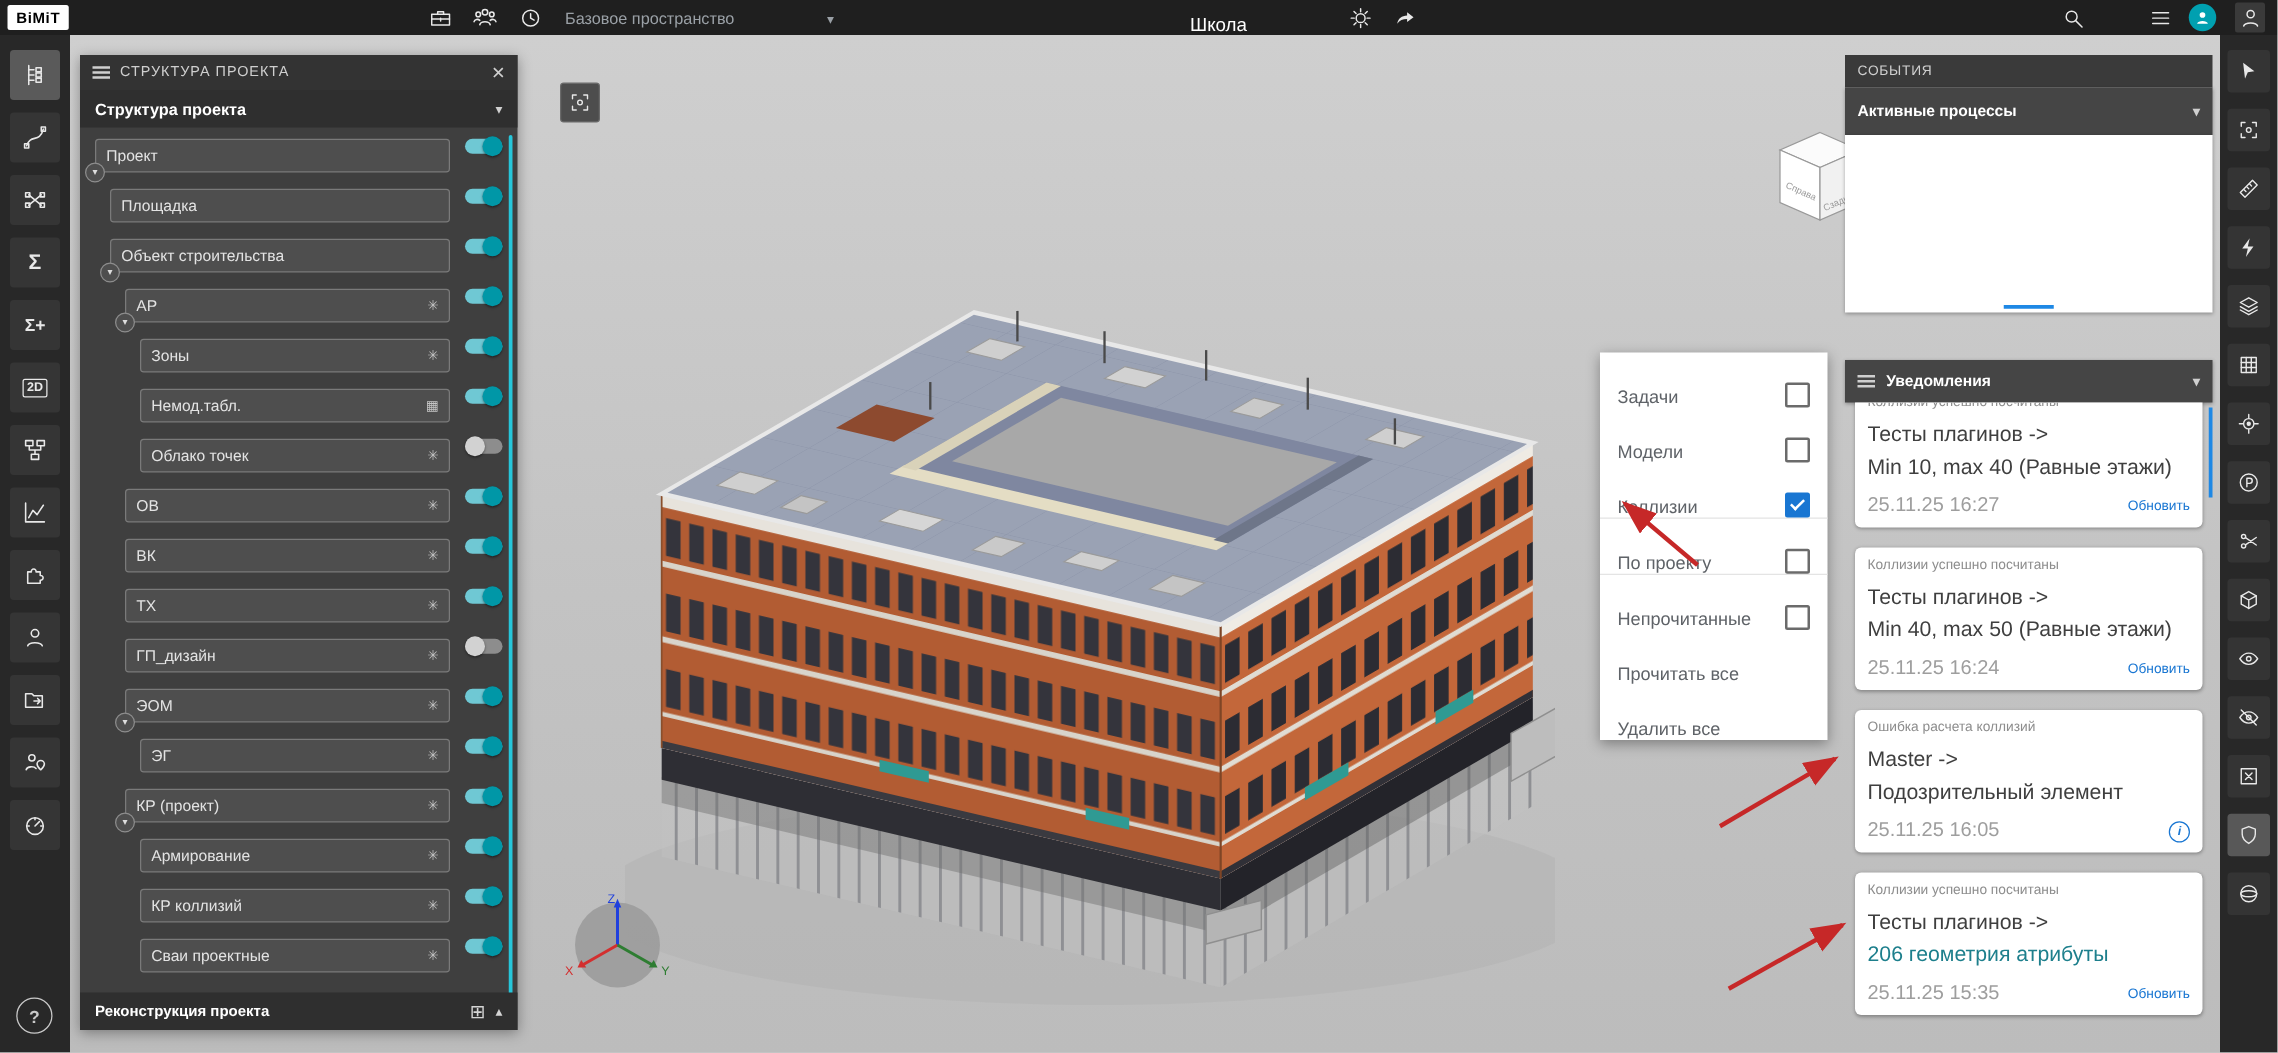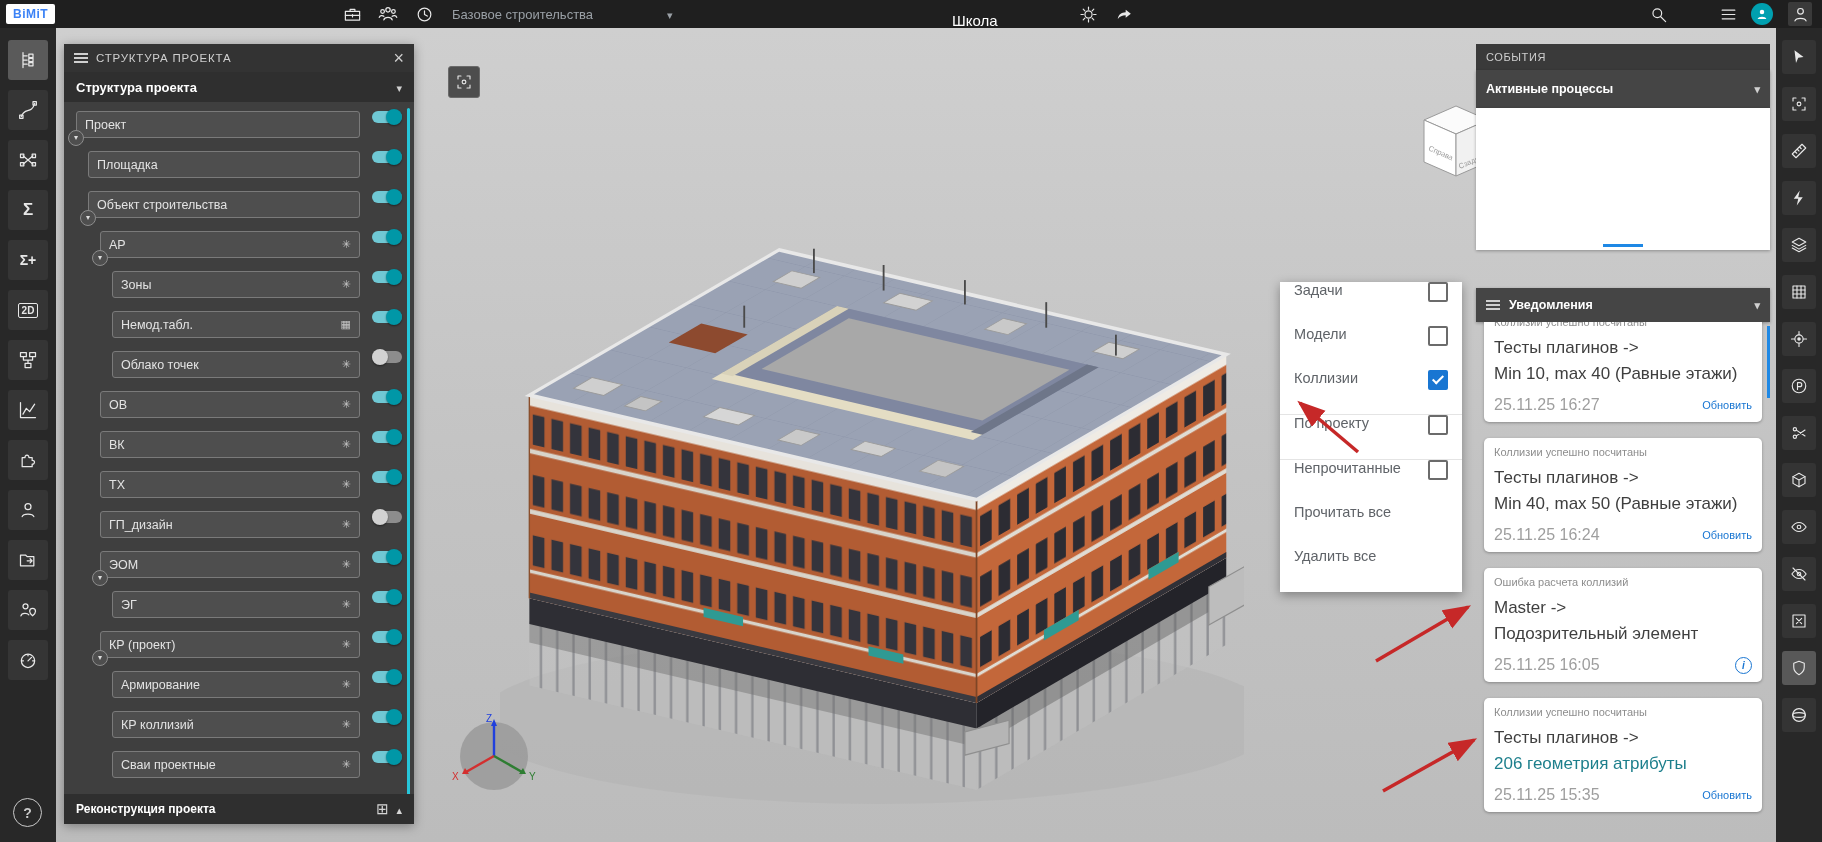"BiMiT" .logo { color: #3b82f6 -> #000000 }
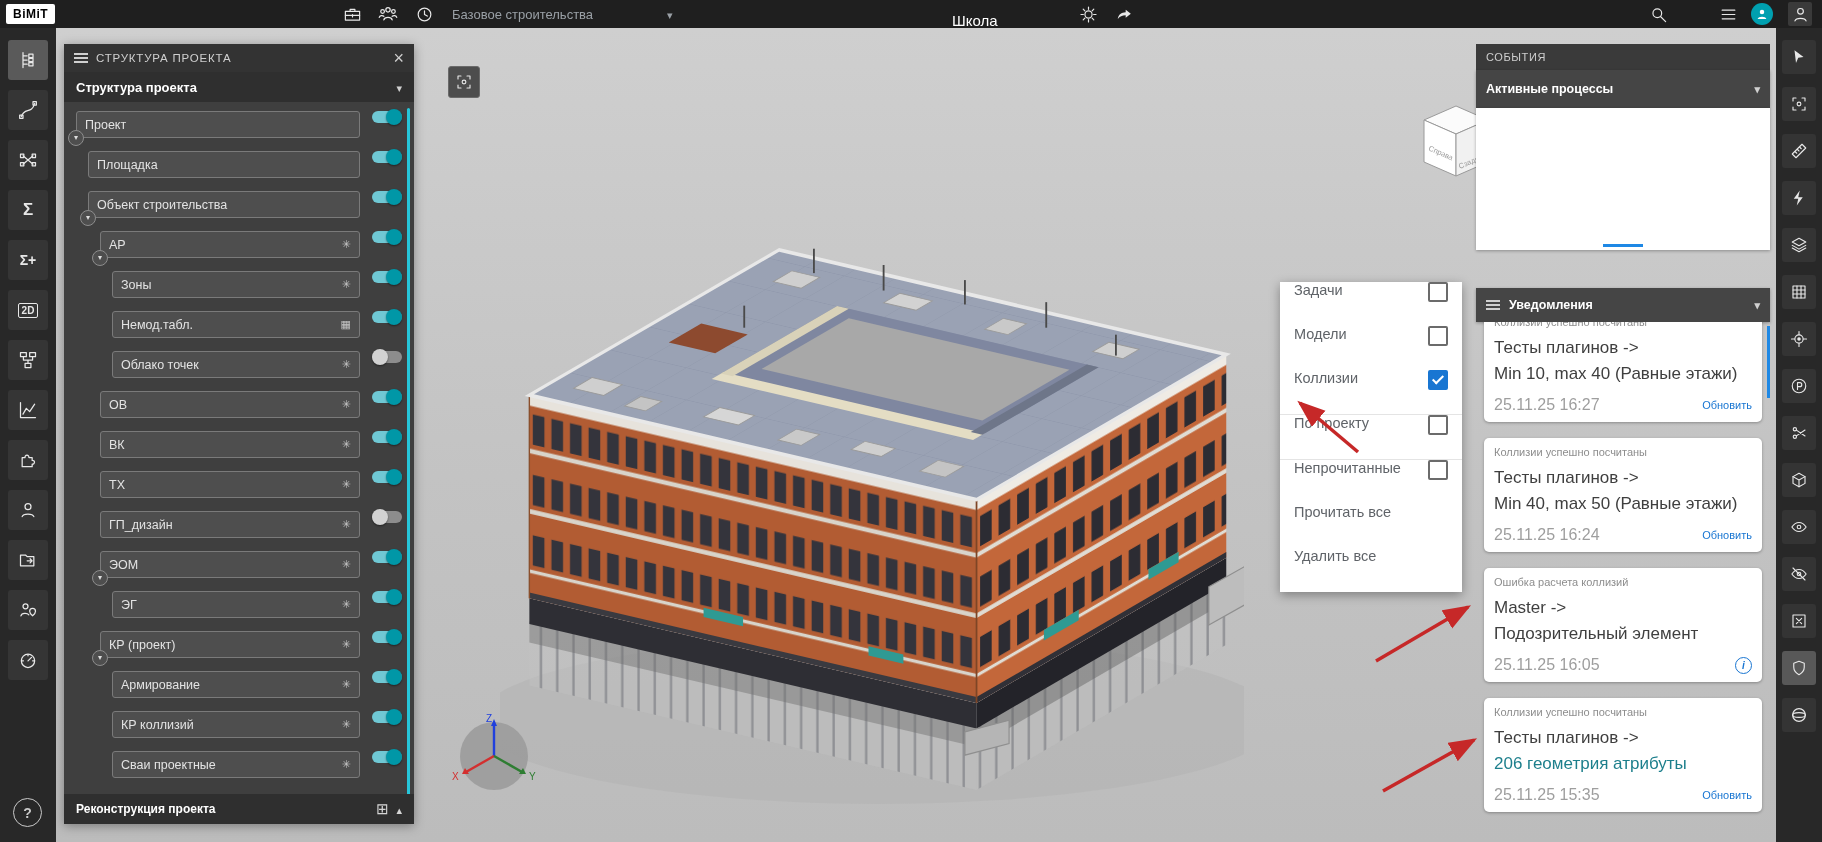"Базовое строительства" span { text: строительства -> пространство }
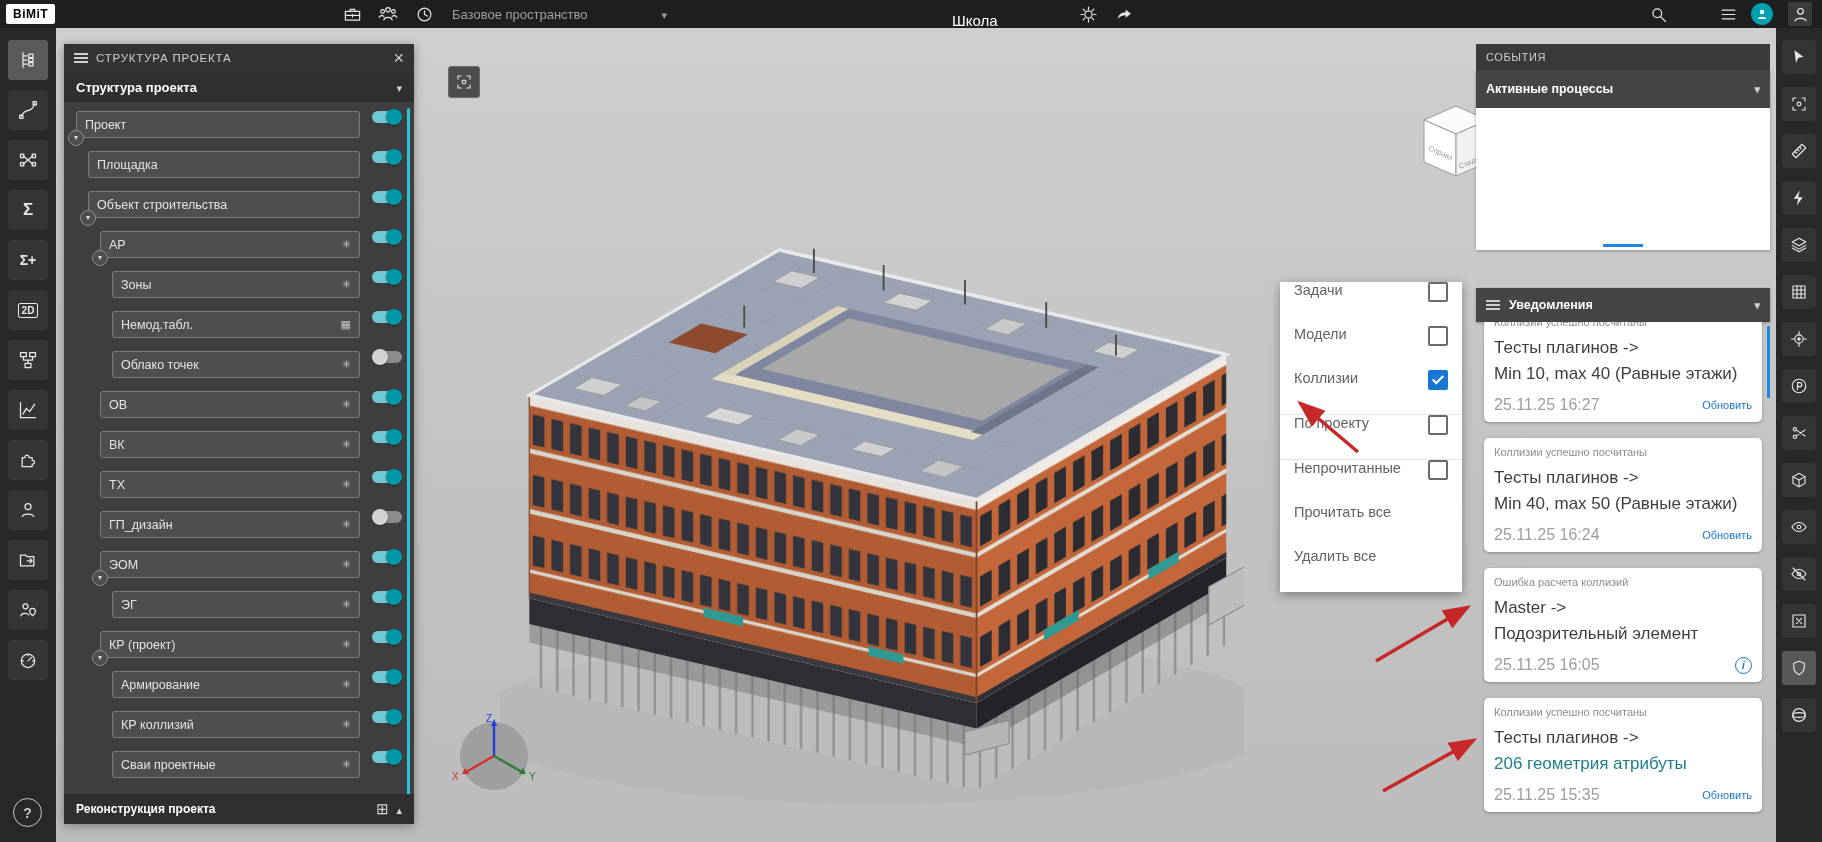"Задачи" .cm-item { align-items: flex-start -> flex-end }
